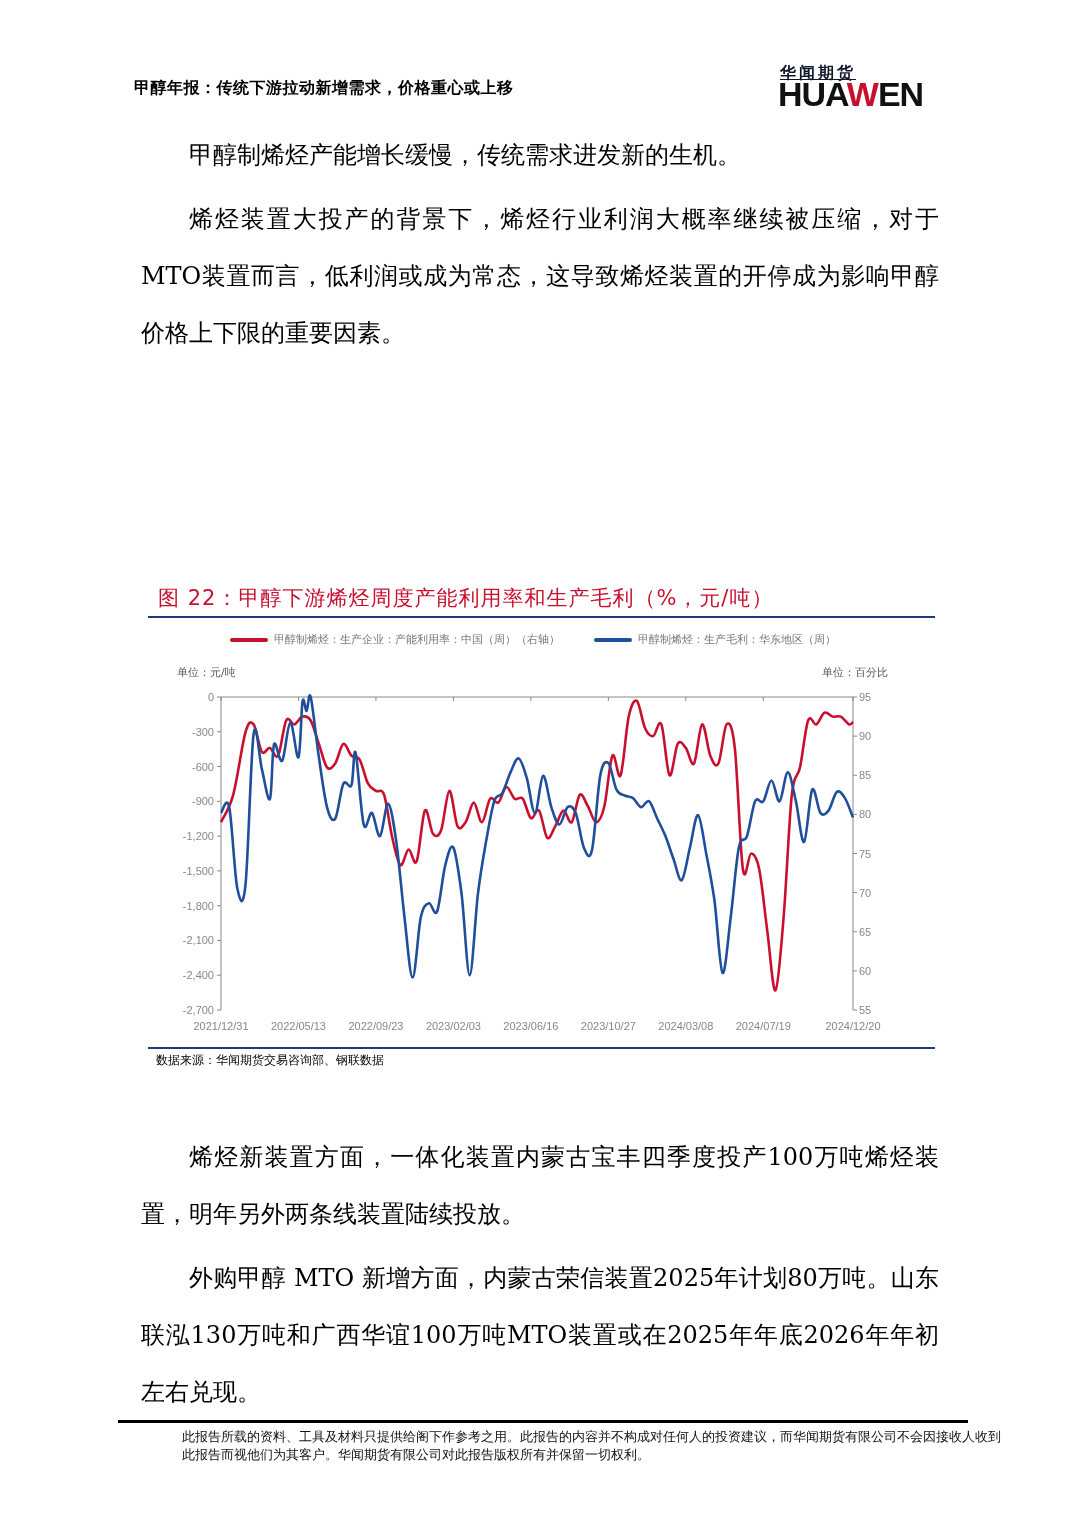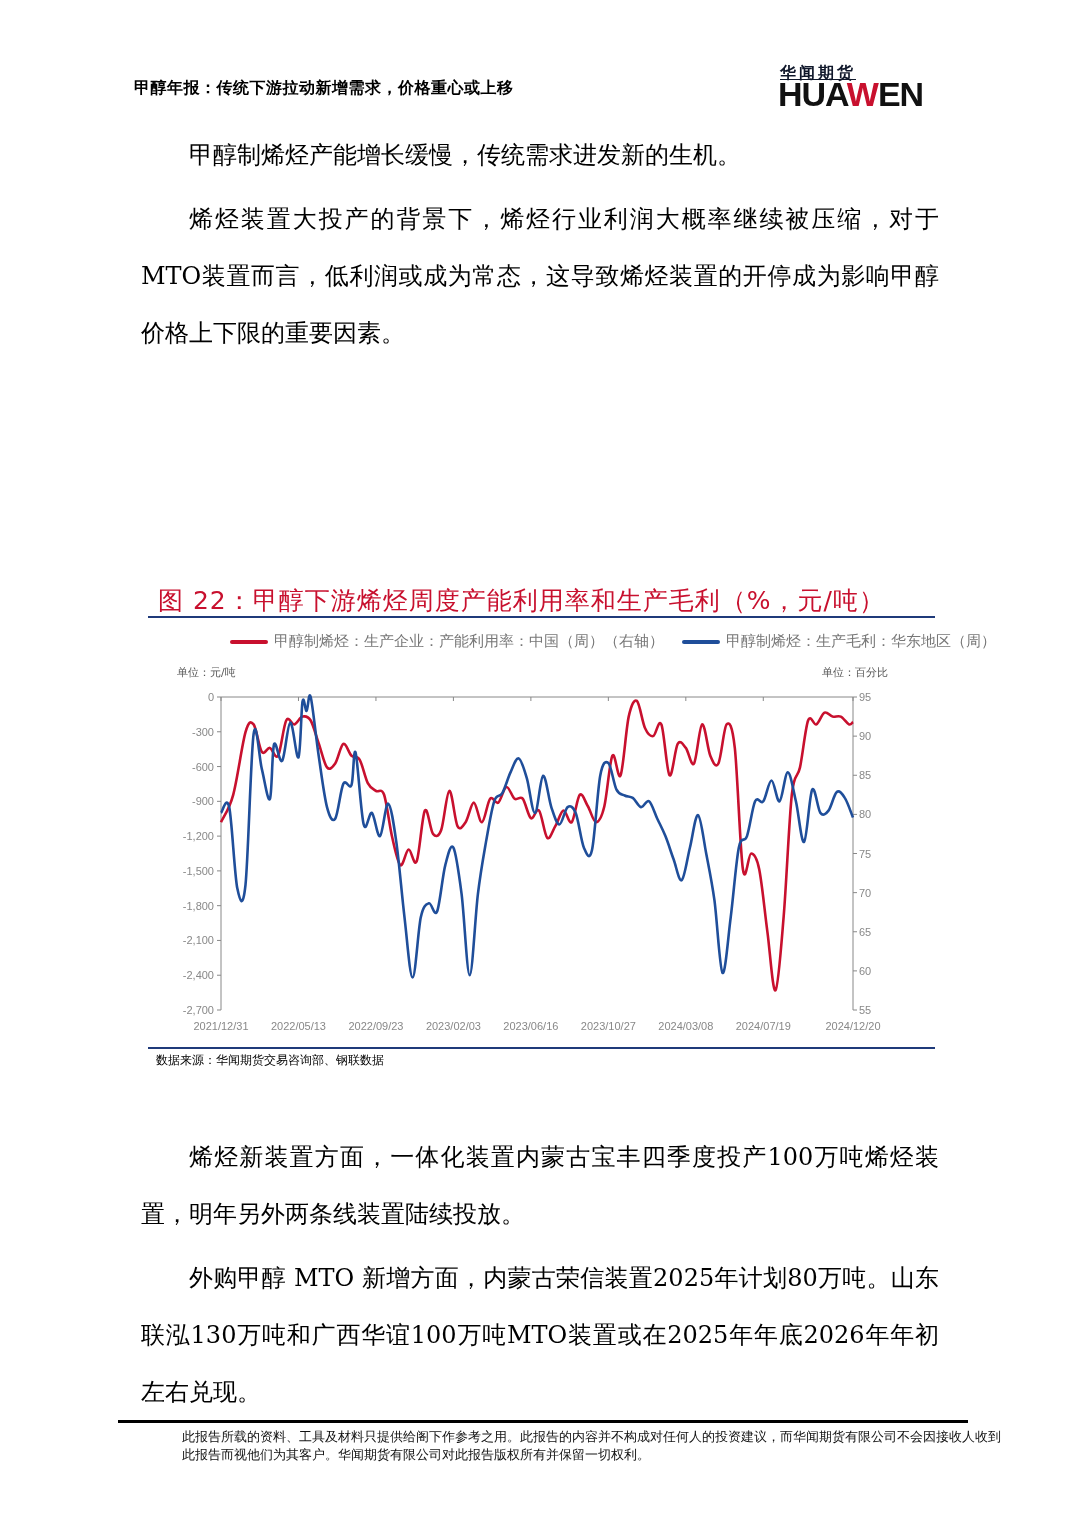"图 22：甲醇下游烯烃周度产能利用率和生产毛利（%，元/吨）" .fig-title { font-size: 25px -> 21px }
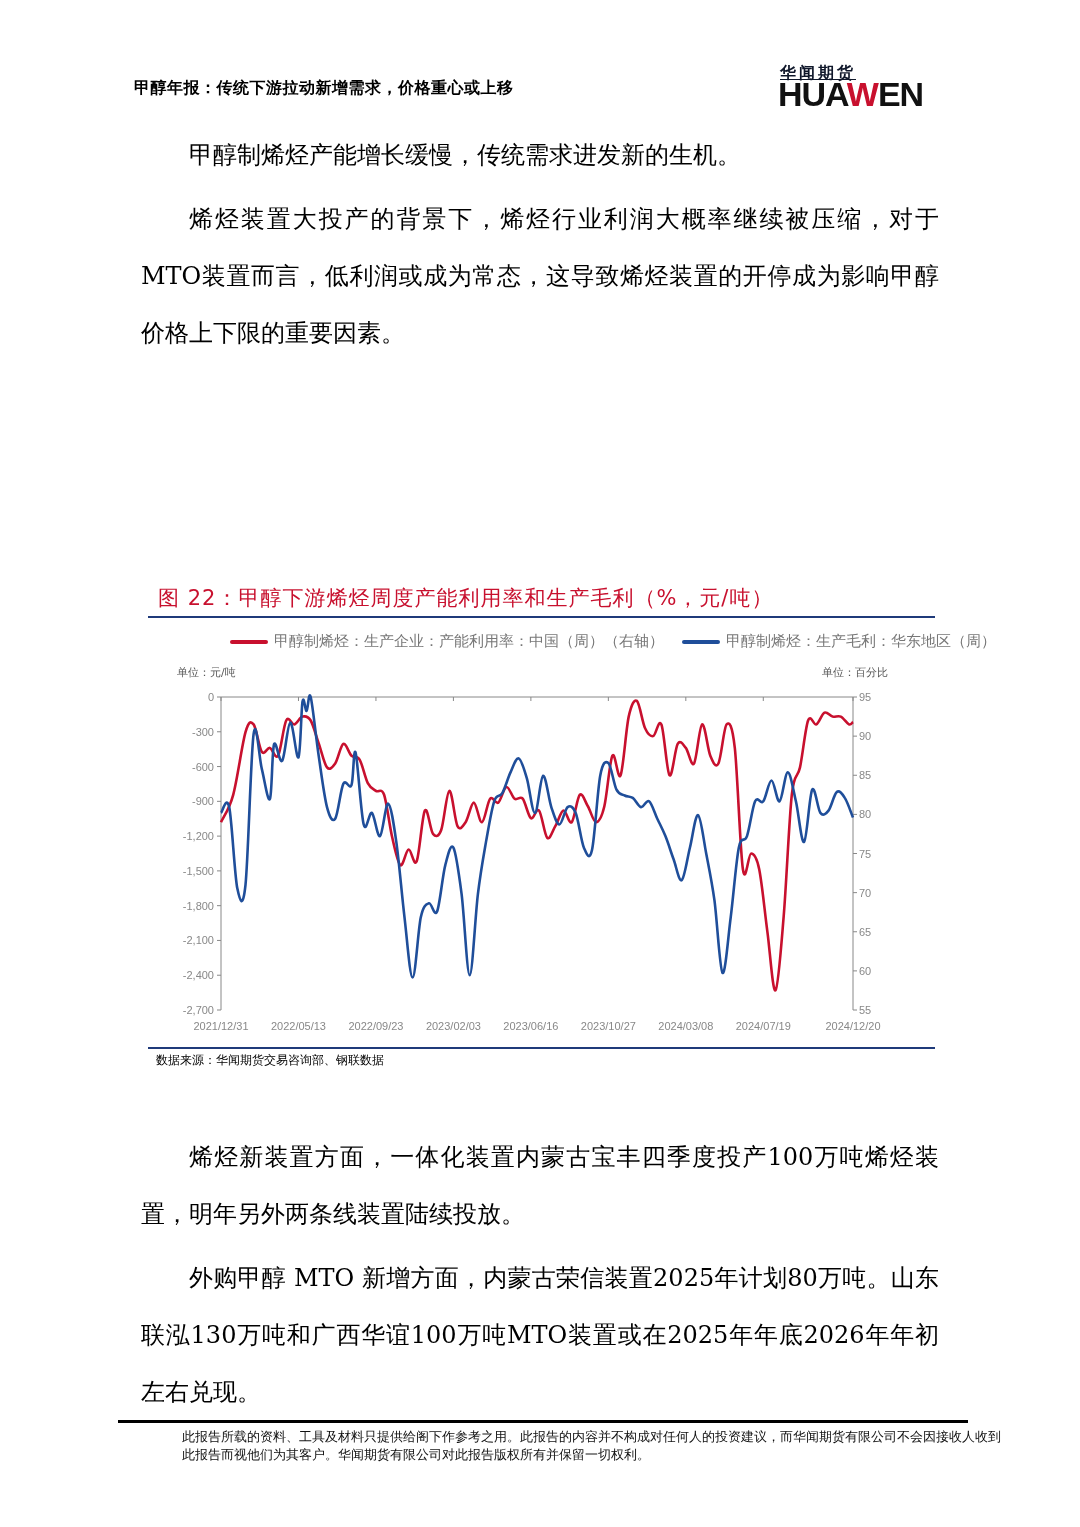"甲醇制烯烃：生产企业：产能利用率：中国（周）（右轴）" .legend { font-size: 15px -> 11px; gap: 18px -> 34px }
